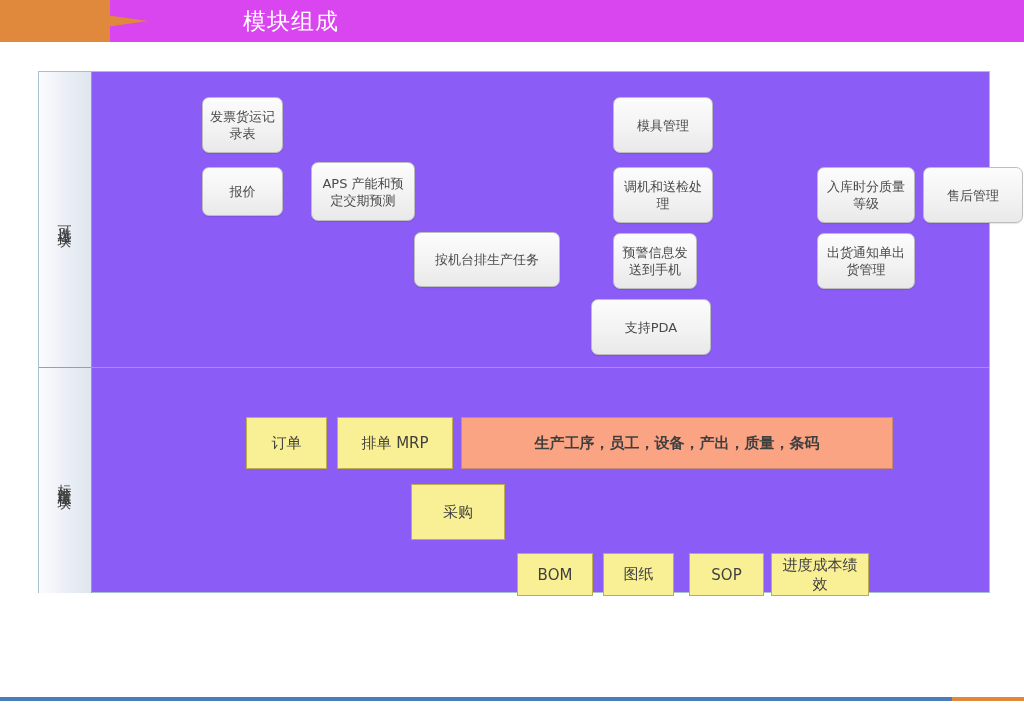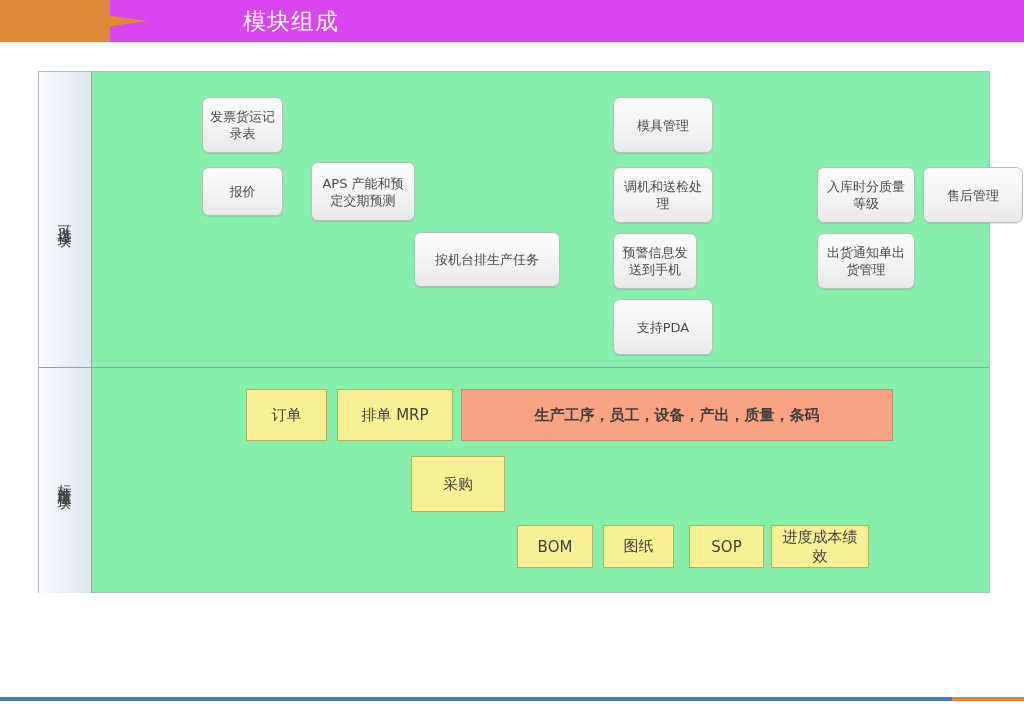"发票货运记录表" #diagram-frame { background: #86efac -> #8b5cf6 }
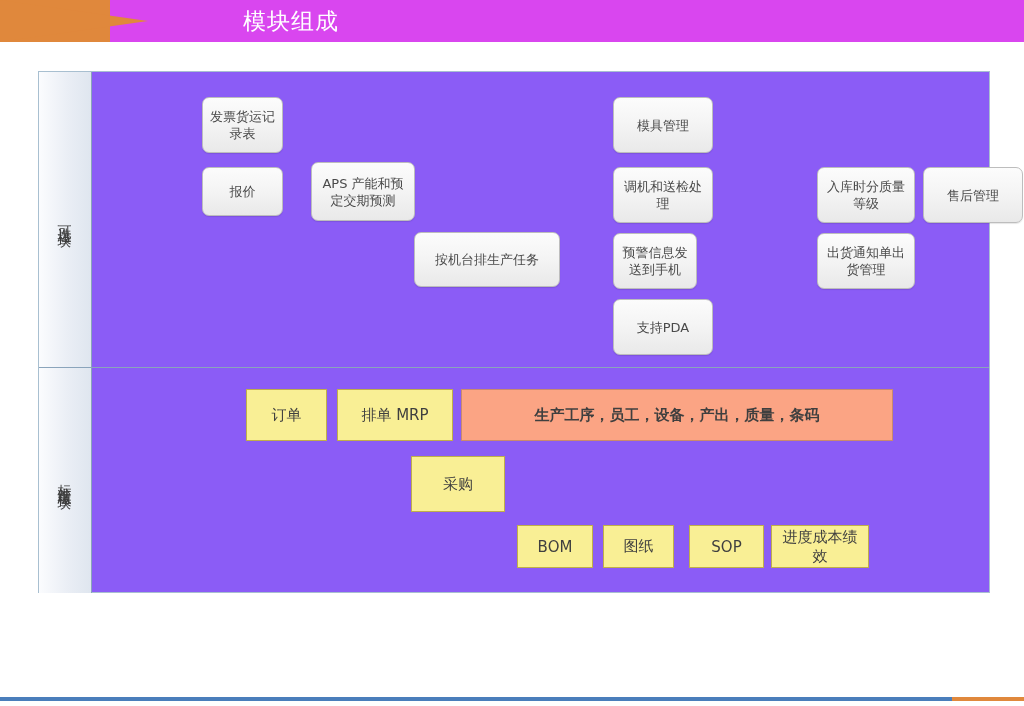"支持PDA" div.gbox { left: 521px -> 499px; width: 100px -> 120px }
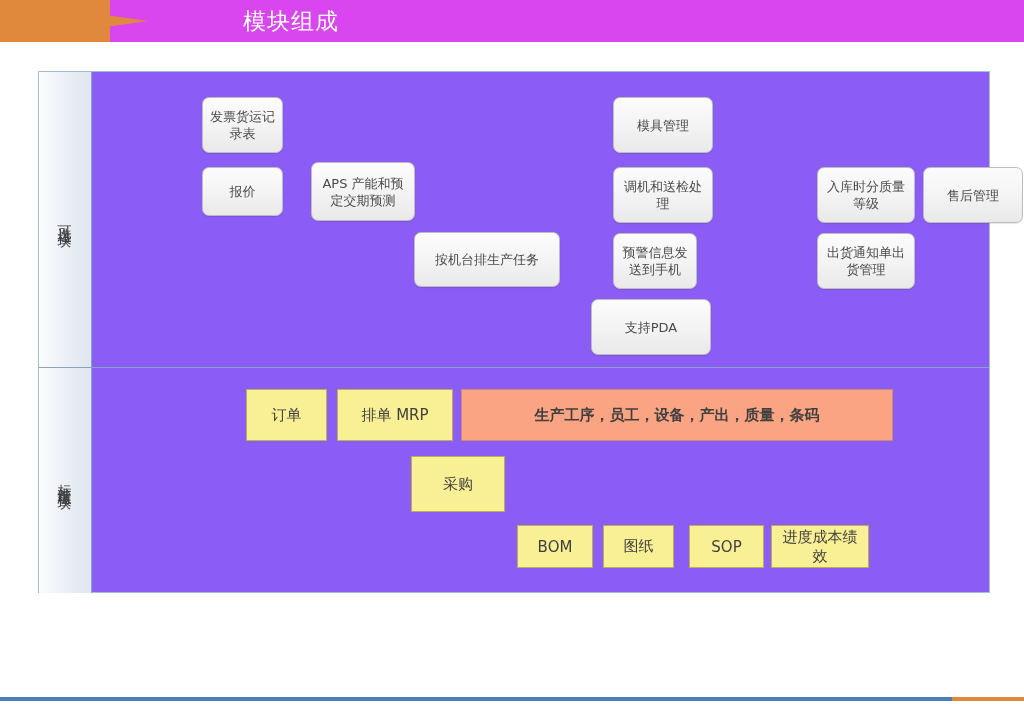"订单" .ybox { margin-top: none -> 28px }
